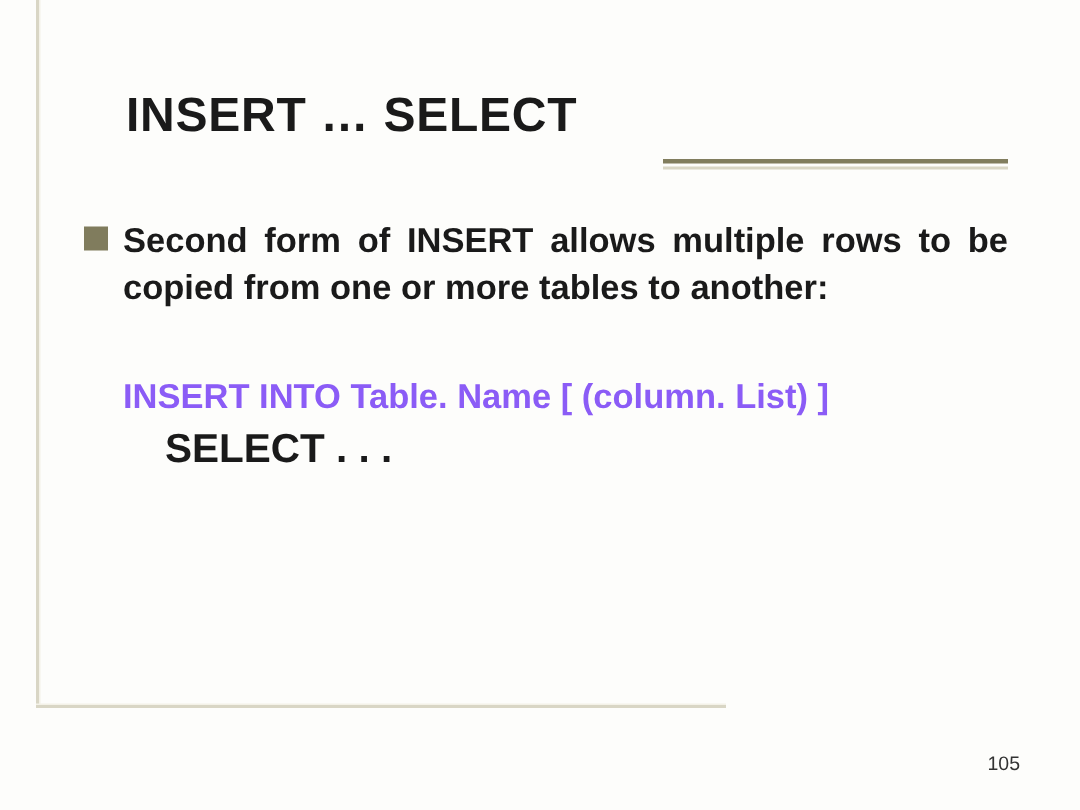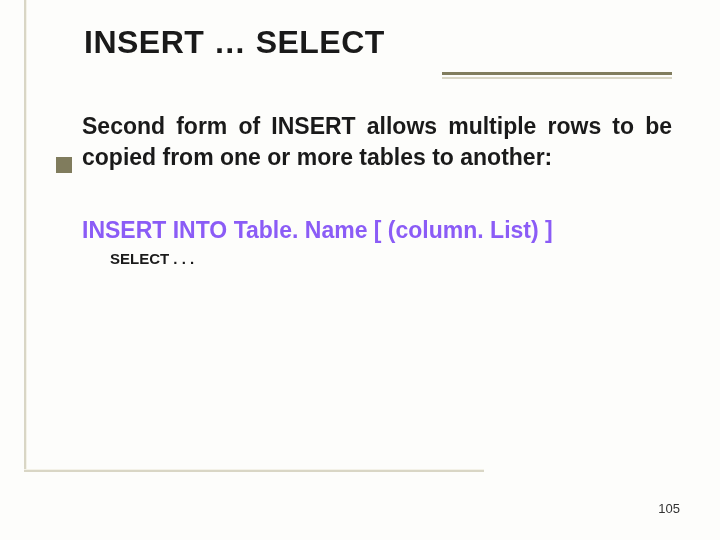"INSERT … SELECT" .slide { padding: 24px 48px 40px 56px -> 58px 48px 40px 56px }
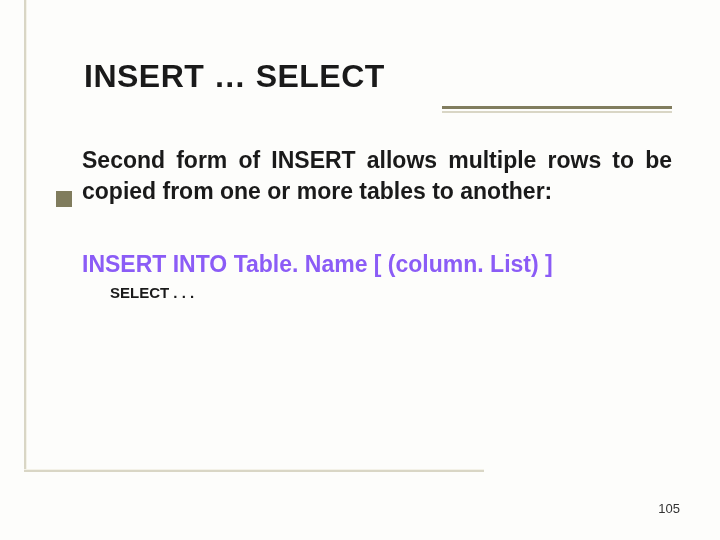"Second form of INSERT allows" .bullet-row { align-items: flex-end -> flex-start }
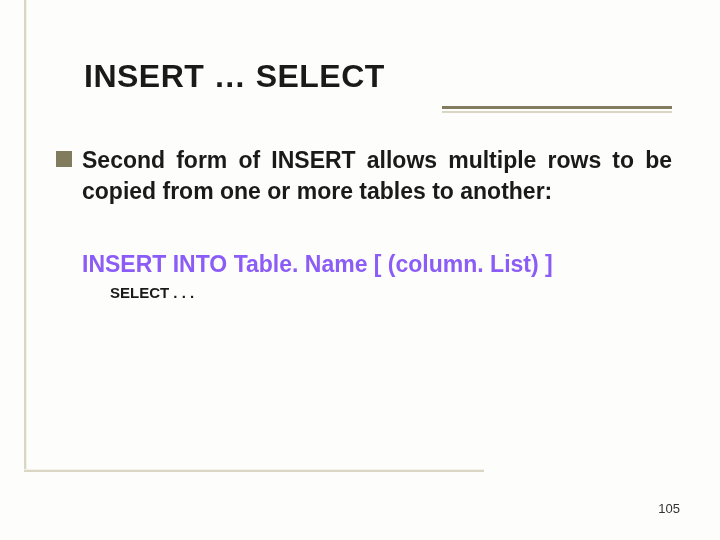"SELECT . . ." .code-line-2 { font-size: 15px -> 27px }
